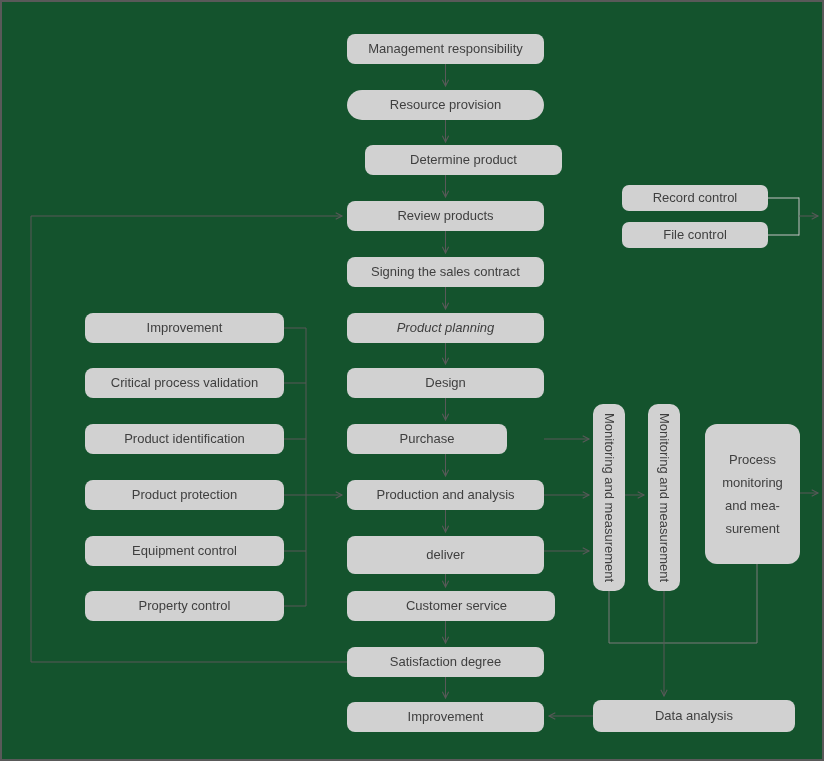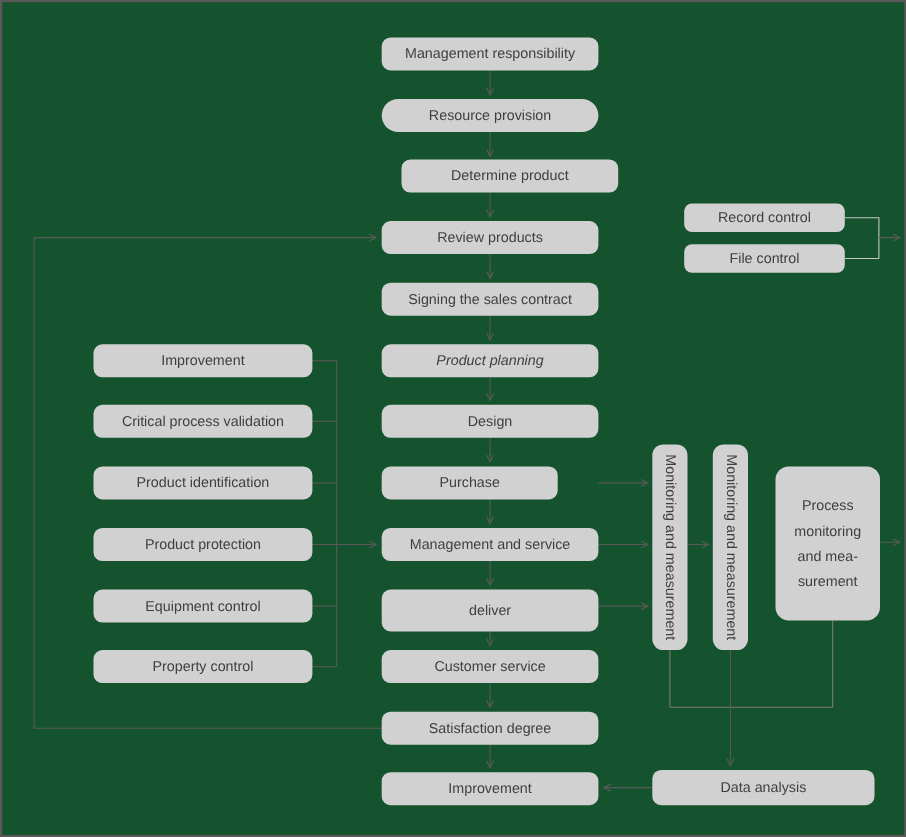"Management and service" div.node { text: Management and service -> Production and analysis }
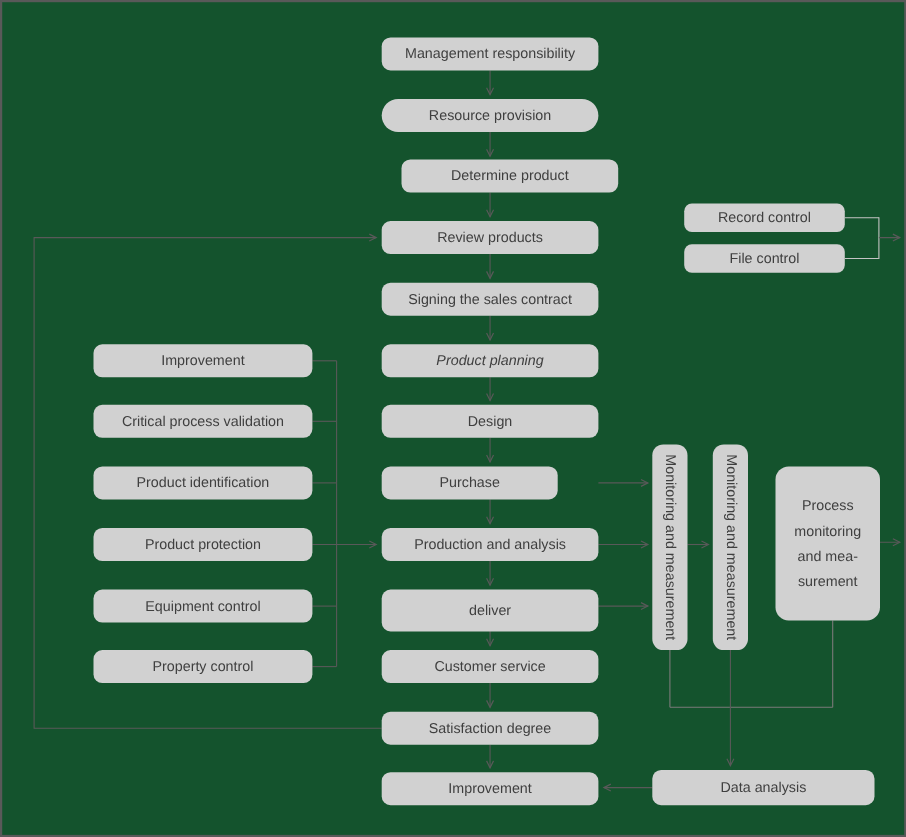"Customer service" div.node { padding-left: none -> 11px }
